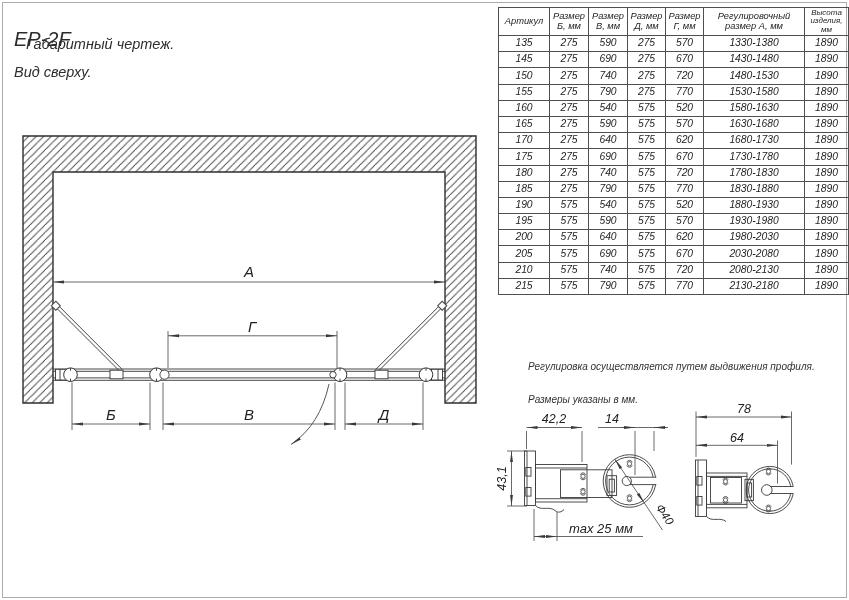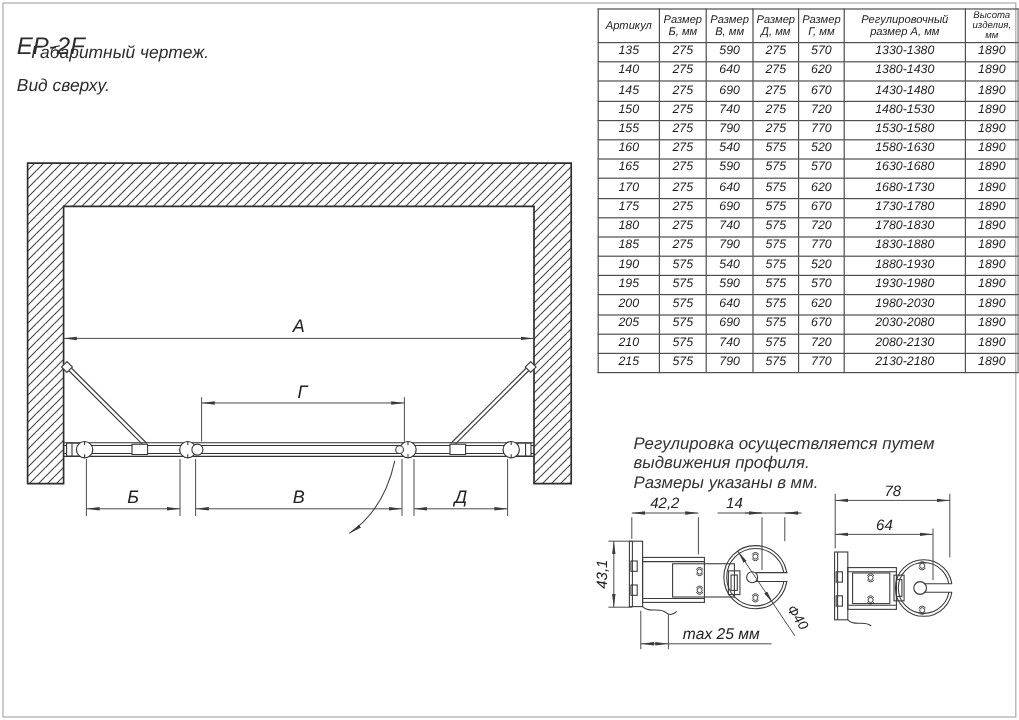"140" tr { html: <tr> <td>140</td> <td>275</td> <td>640</td> <td>275</td> <td>620</td> <td>1380-1430</td> <td>1890</td> </tr> -> none }
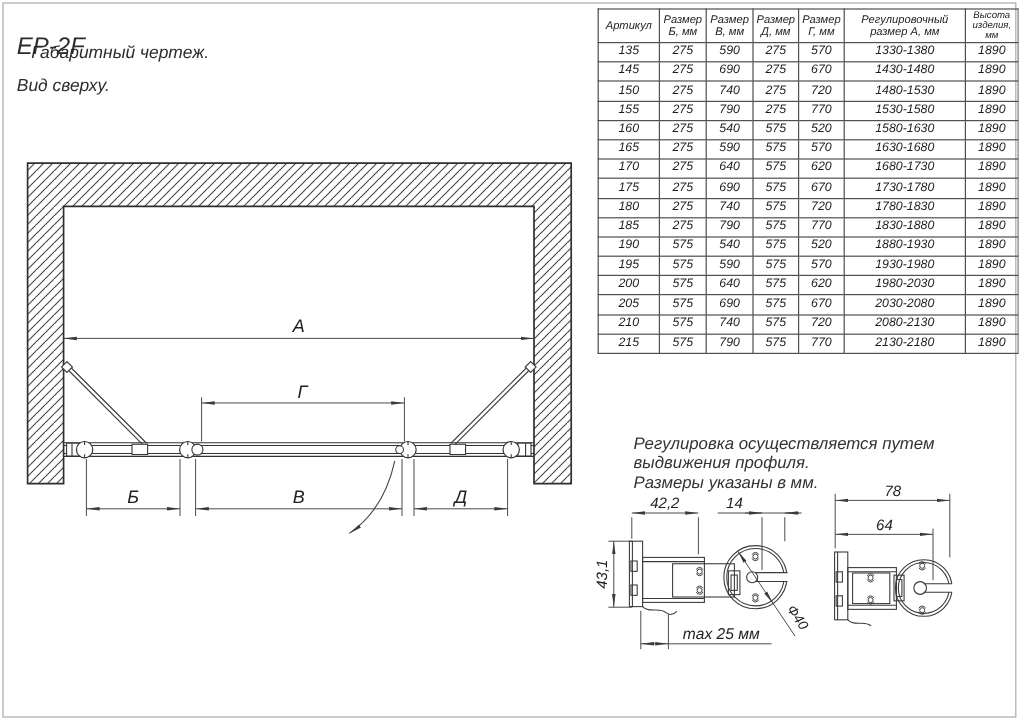"Регулировка осуществляется путем" .note { font-size: 14px -> 10px }
